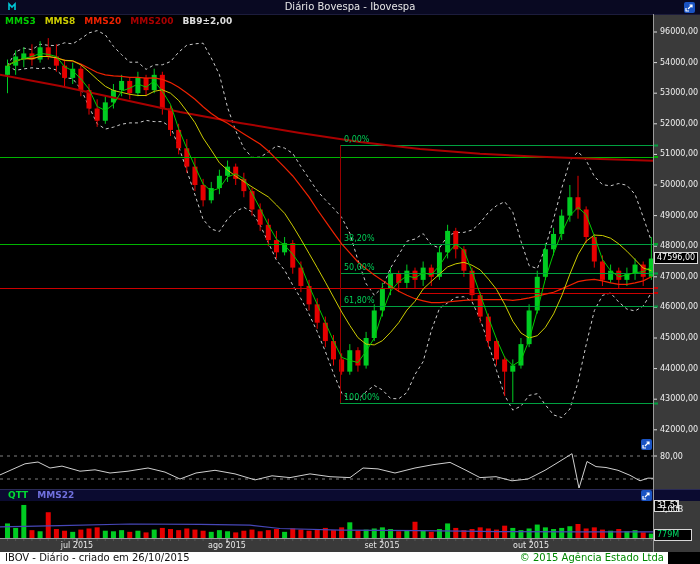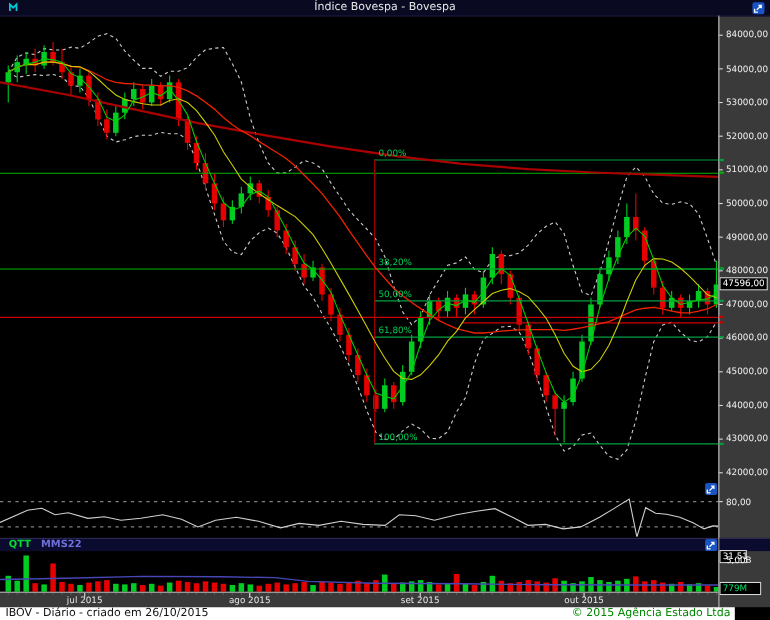"Índice Bovespa - Bovespa" div { text: Índice Bovespa - Bovespa -> Diário Bovespa - Ibovespa }
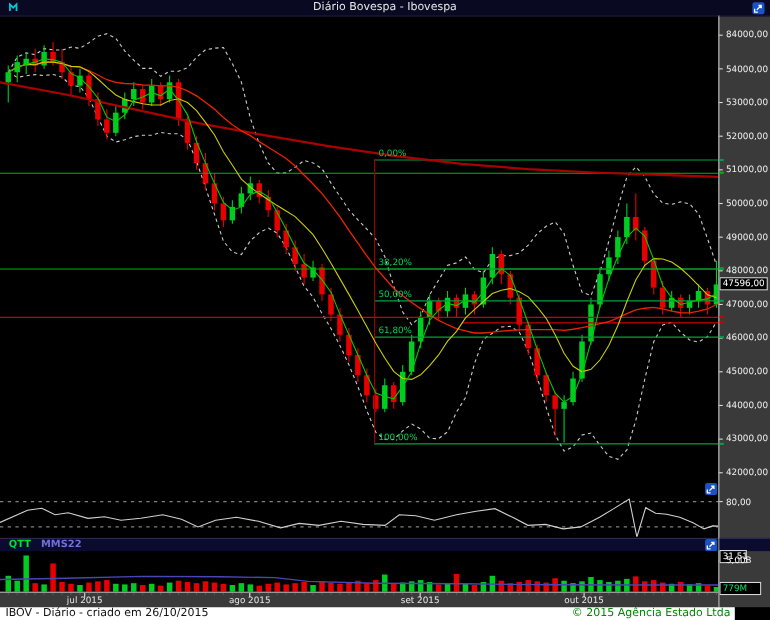"MMS3 MMS8 MMS20 MMS200 BB9±2,00" div.abs { html: none -> <div> <span>MMS3</span><span>MMS8</span><span>MMS20</span><span>MMS200</span><span>BB9±2,00</span> </div> }
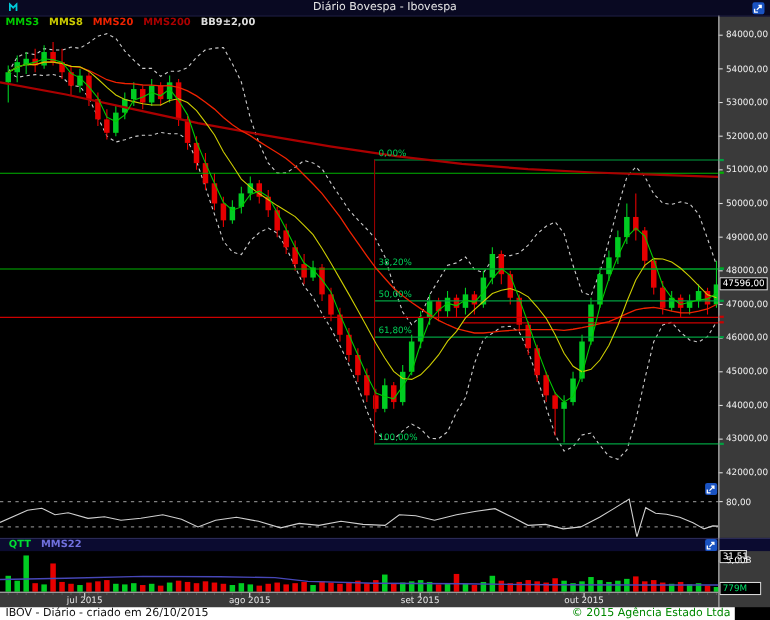"84000,00" div.axis-label { text: 84000,00 -> 96000,00 }
